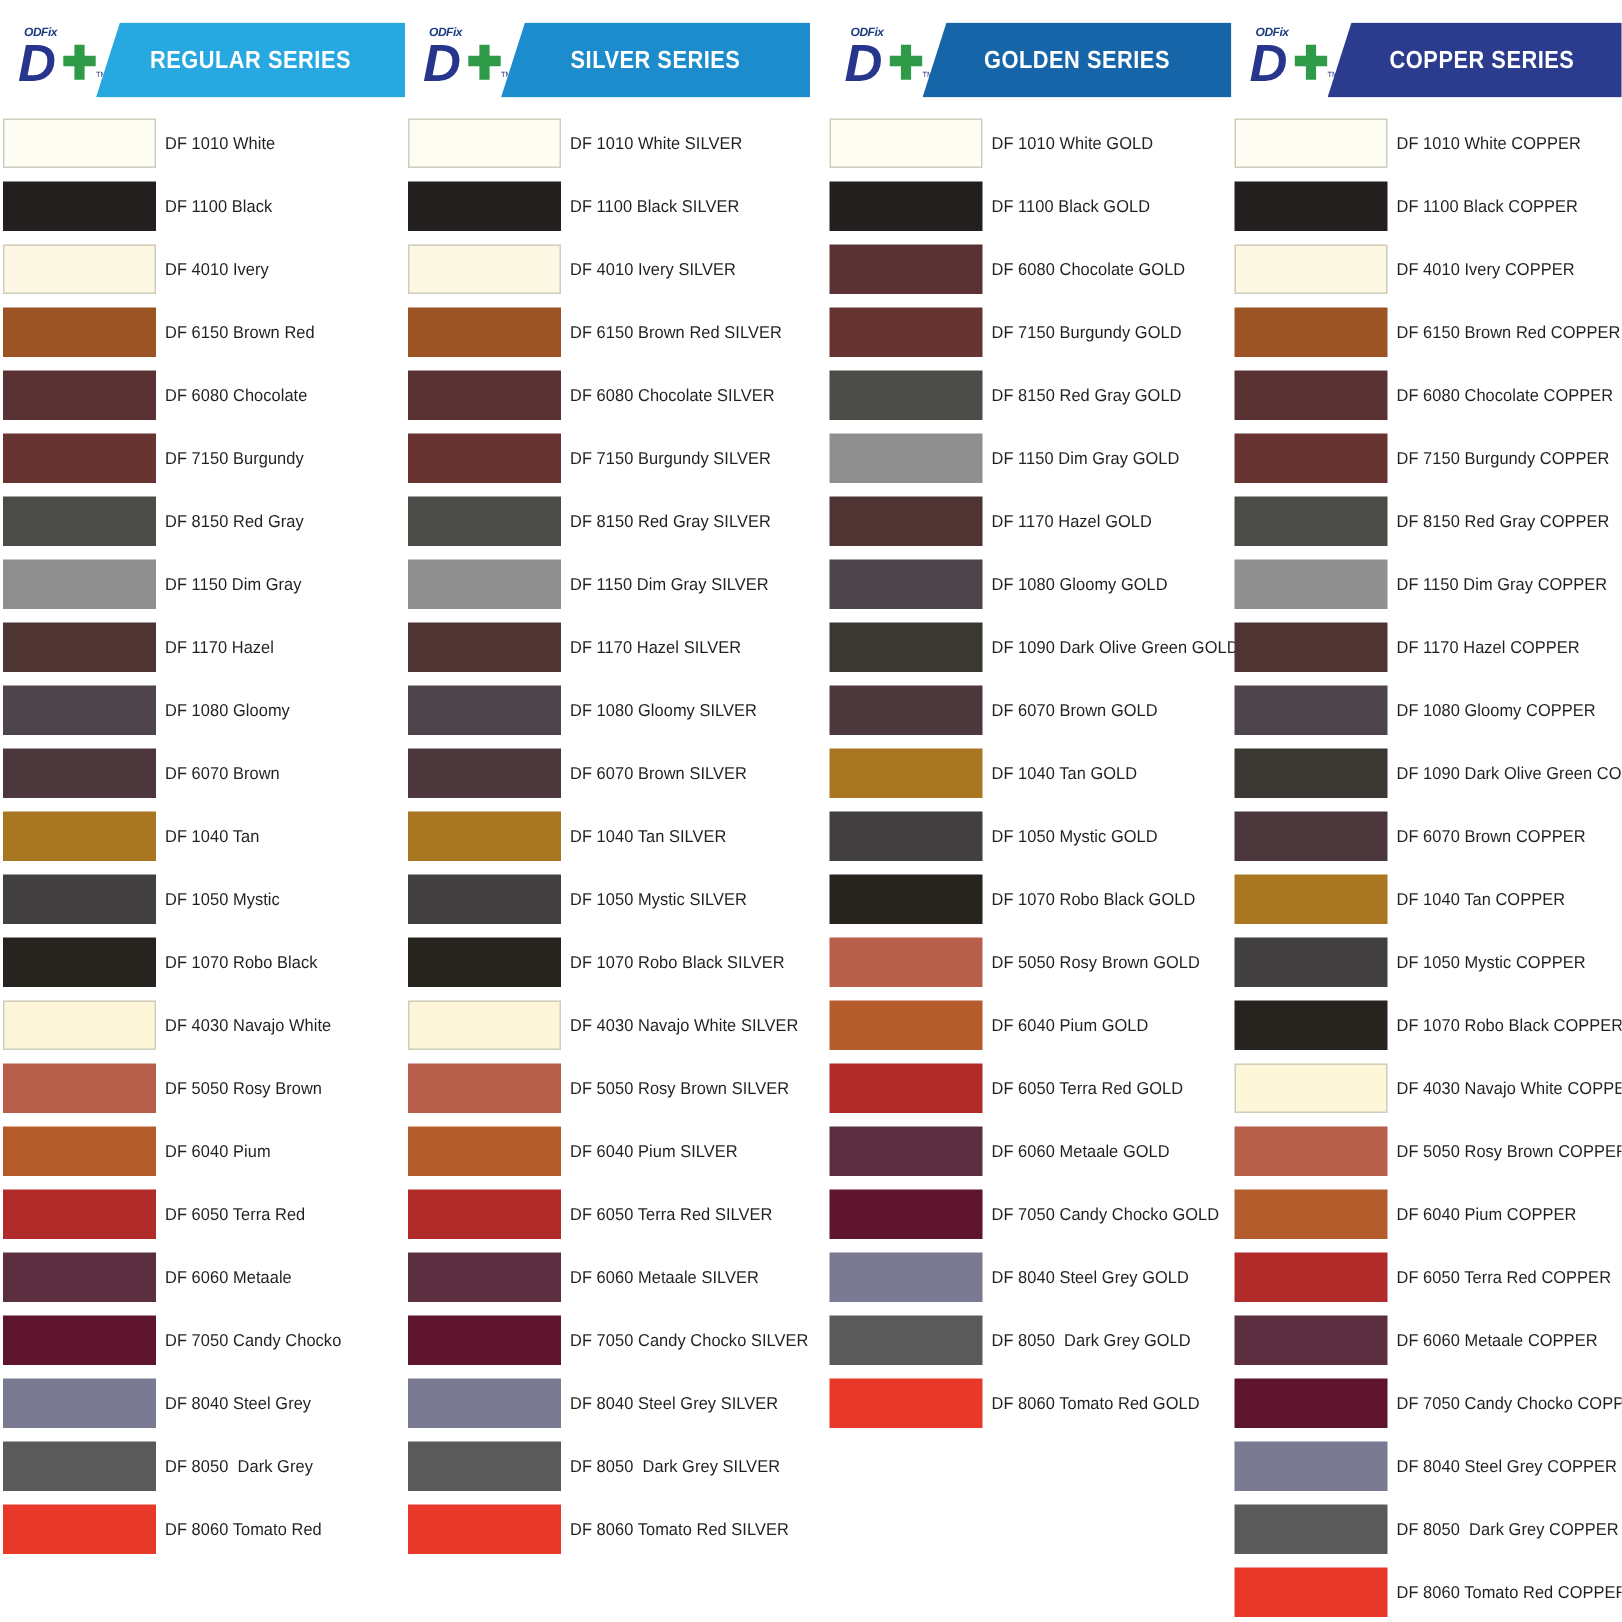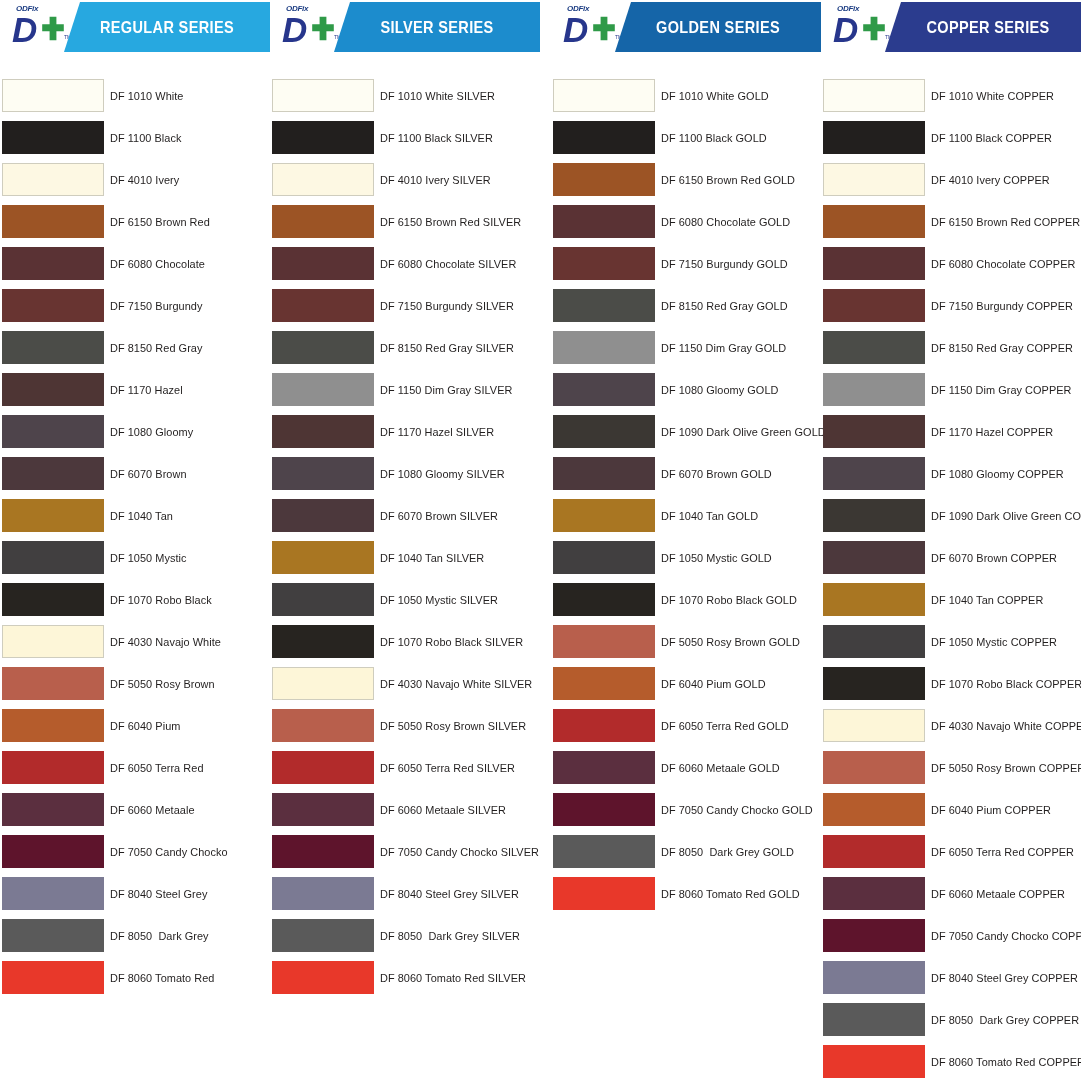"ODFix" .col-header { top: 2px -> 15px }
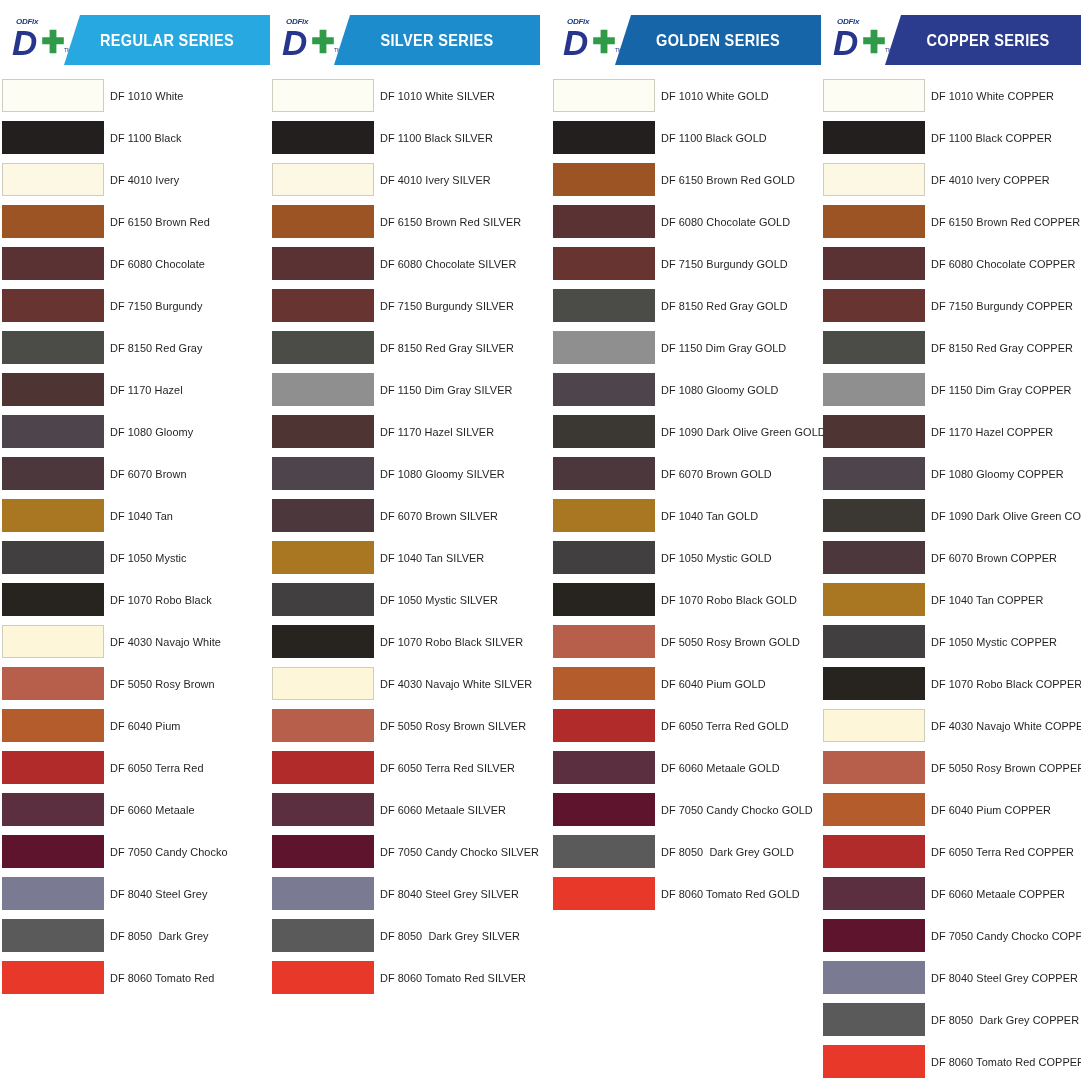"DF 6150 Brown Red GOLD" div.row { html: <div> <div></div> <div>DF 6150 Brown Red GOLD</div> </div> -> none }
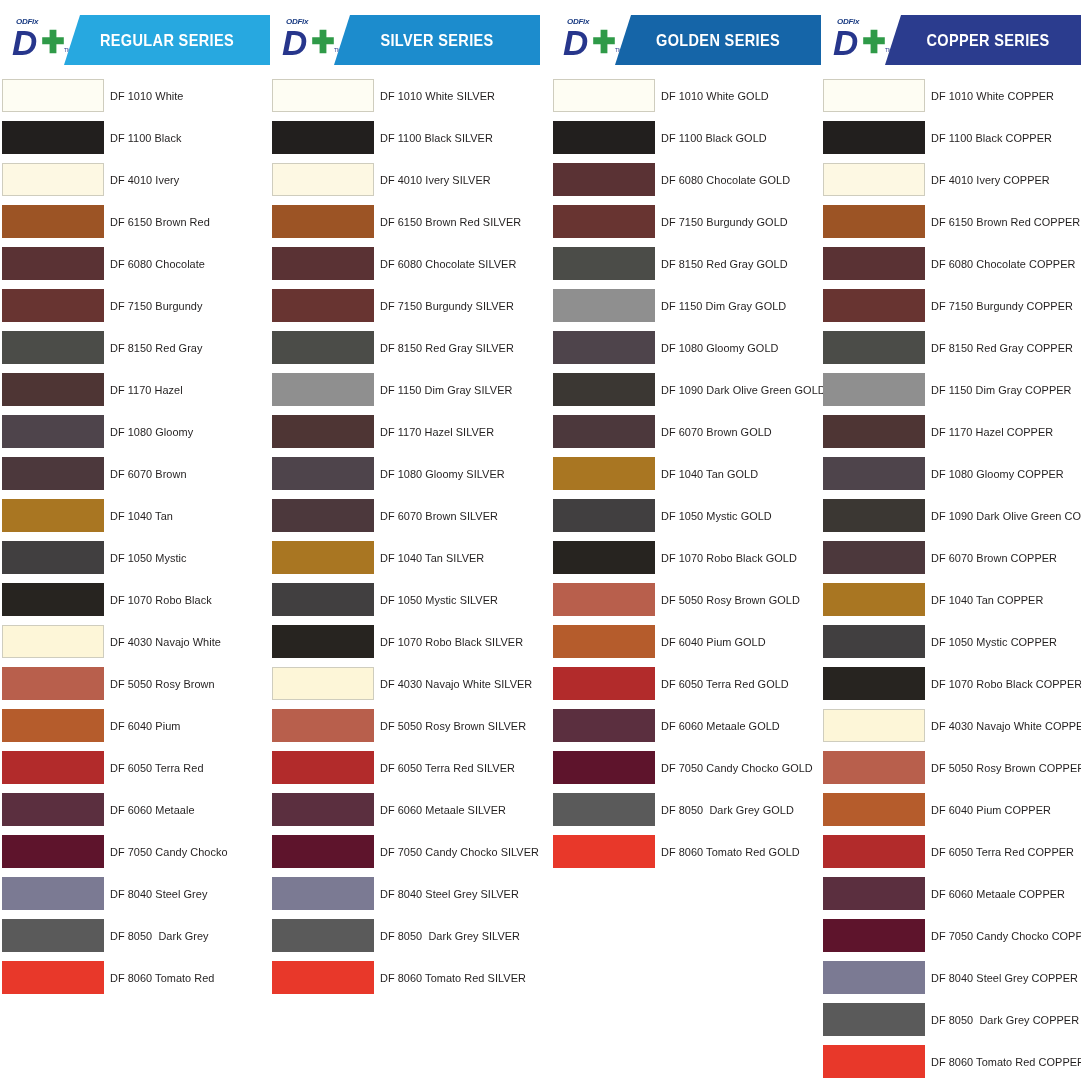"DF 1170 Hazel GOLD" div.row { html: none -> <div> <div></div> <div>DF 1170 Hazel GOLD</div> </div> }
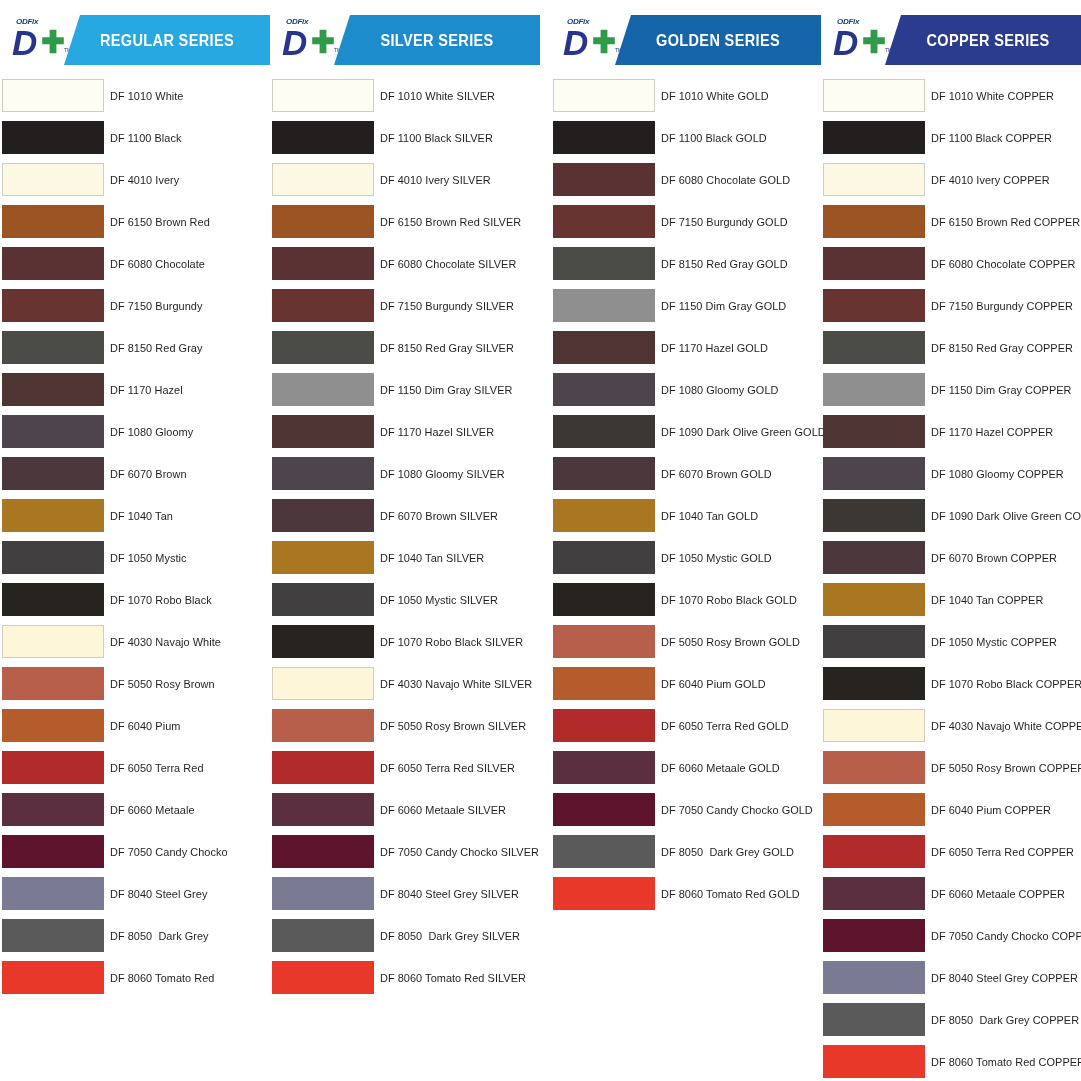"DF 1150 Dim Gray" div.row { html: none -> <div> <div></div> <div>DF 1150 Dim Gray</div> </div> }
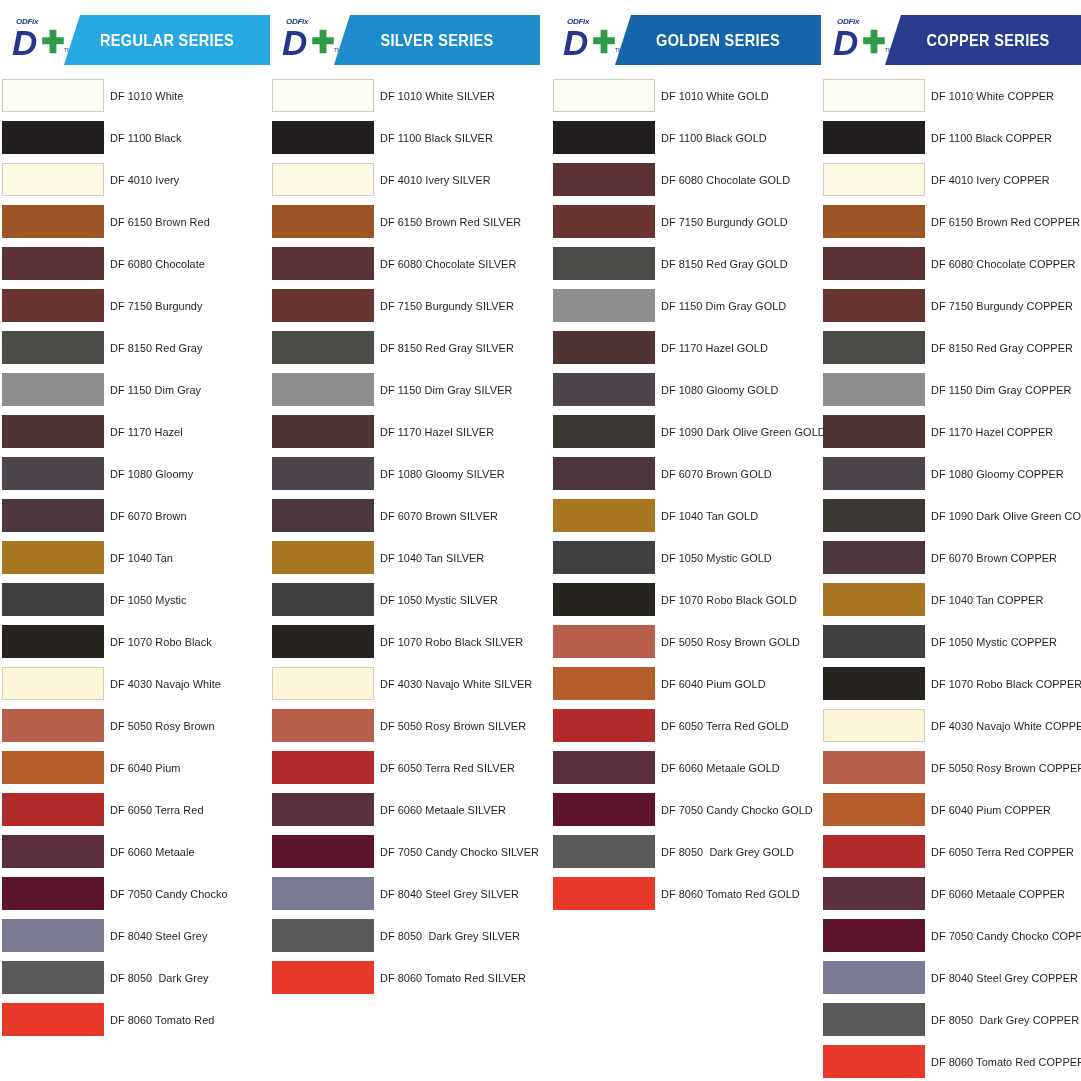"DF 6040 Pium SILVER" div.row { html: none -> <div> <div></div> <div>DF 6040 Pium SILVER</div> </div> }
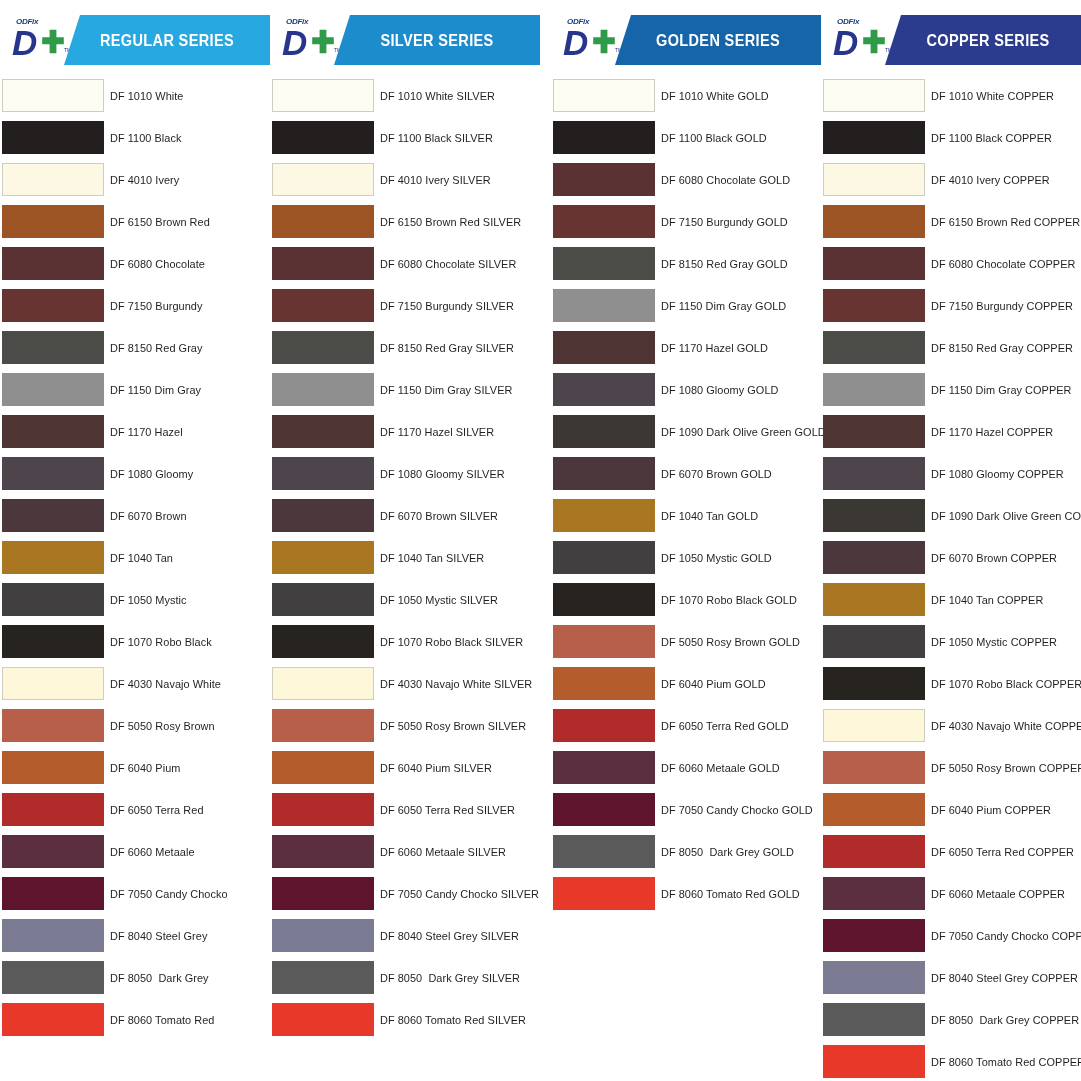"DF 8040 Steel Grey GOLD" div.row { html: none -> <div> <div></div> <div>DF 8040 Steel Grey GOLD</div> </div> }
